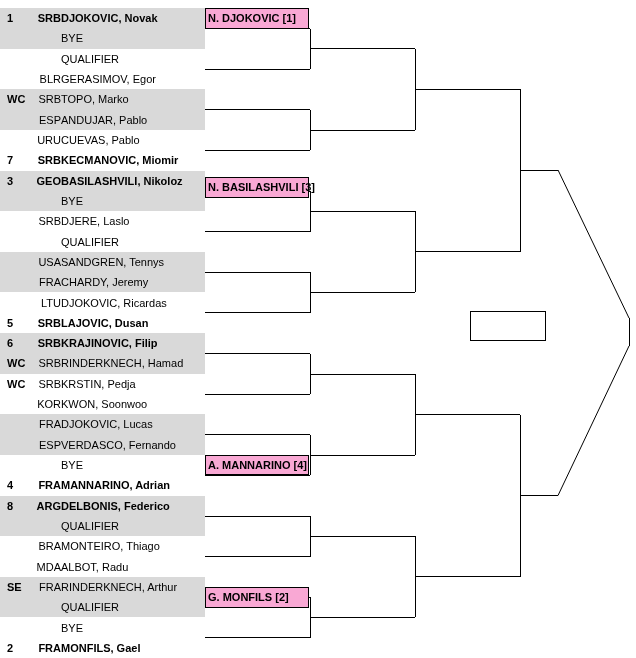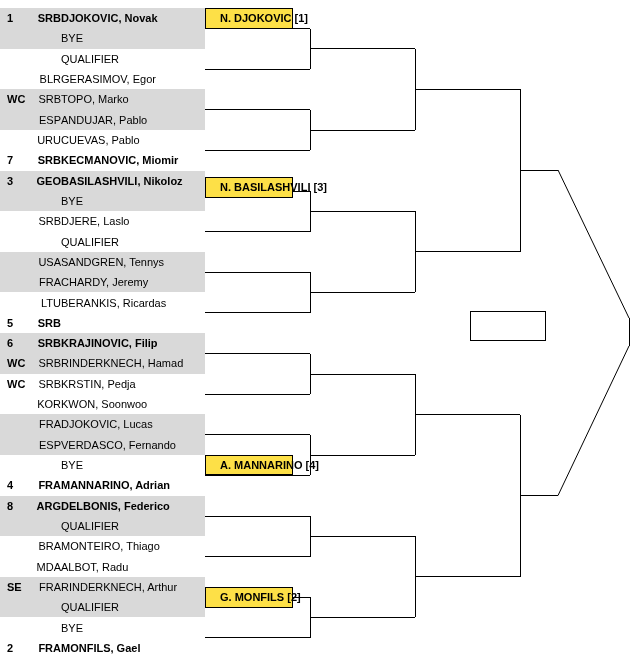"N. DJOKOVIC [1]" .wbox { background: #fde047 -> #f9a8d4; padding-left: 14px -> 2px; width: 88px -> 104px }
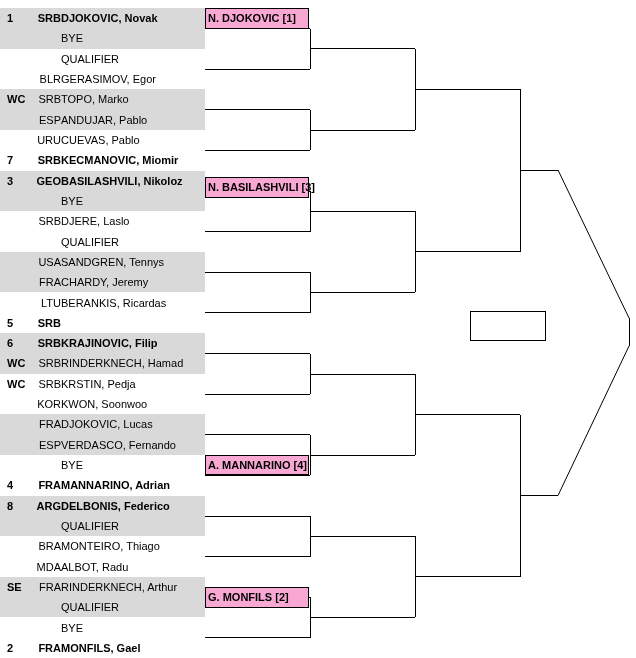"BERANKIS, Ricardas" span.nm { text: BERANKIS -> DJOKOVIC }
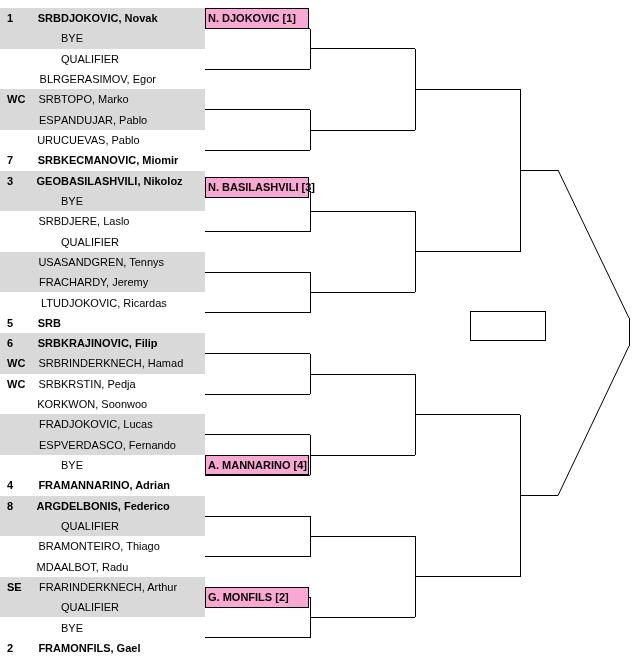"LAJOVIC, Dusan" span.nm { html: none -> <span>LAJOVIC, Dusan</span> }
